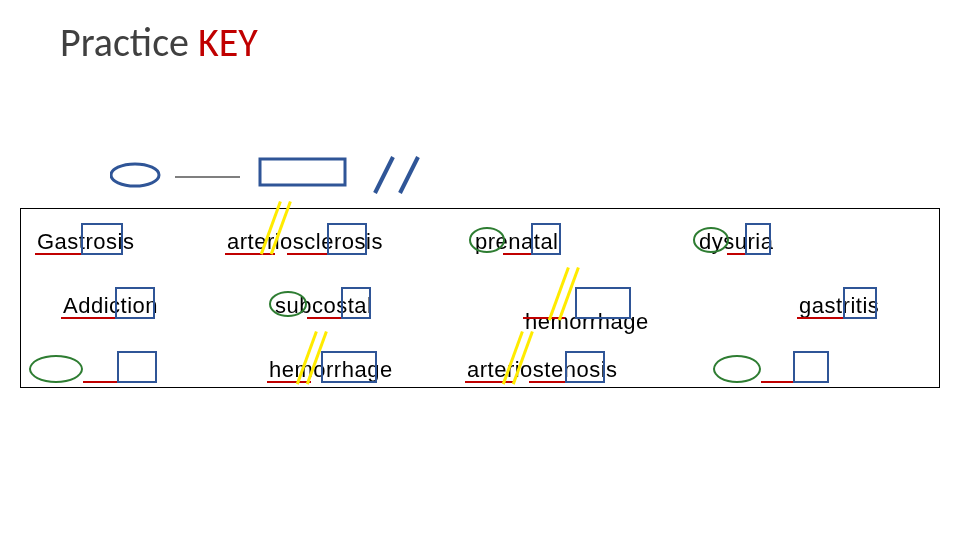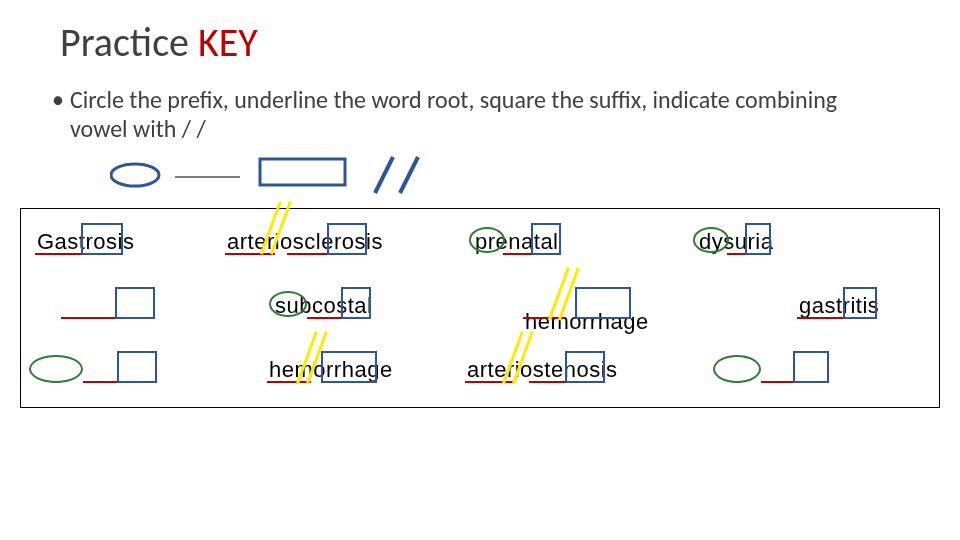"• Circle the prefix, underline" div.bullet { html: <div> <span>•</span><span>Circle the prefix, underline the word root, square the suffix, indicate combining vowel with / /</span> </div> -> none }
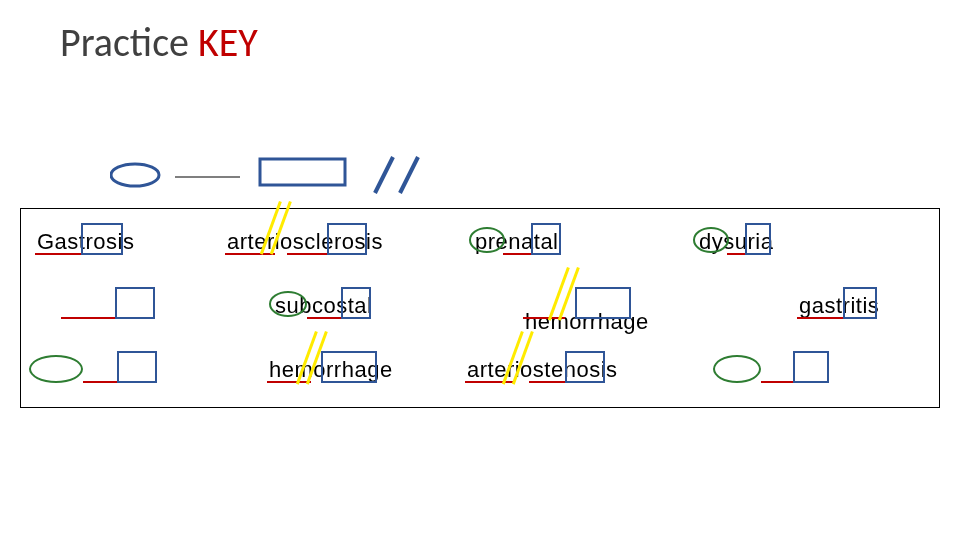"Gastrosis" .grid { height: 200px -> 180px }
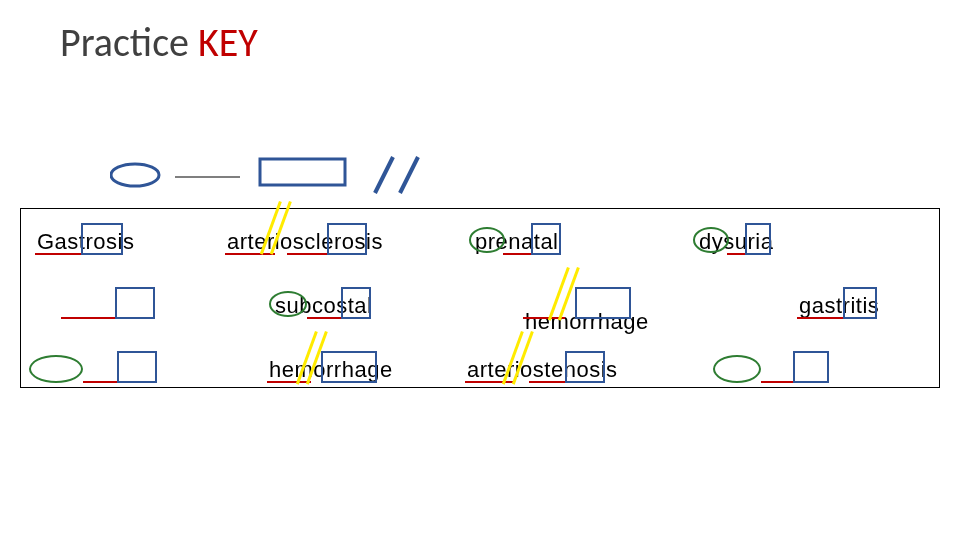"Addiction" div.cell { html: none -> <div>Addiction</div> }
